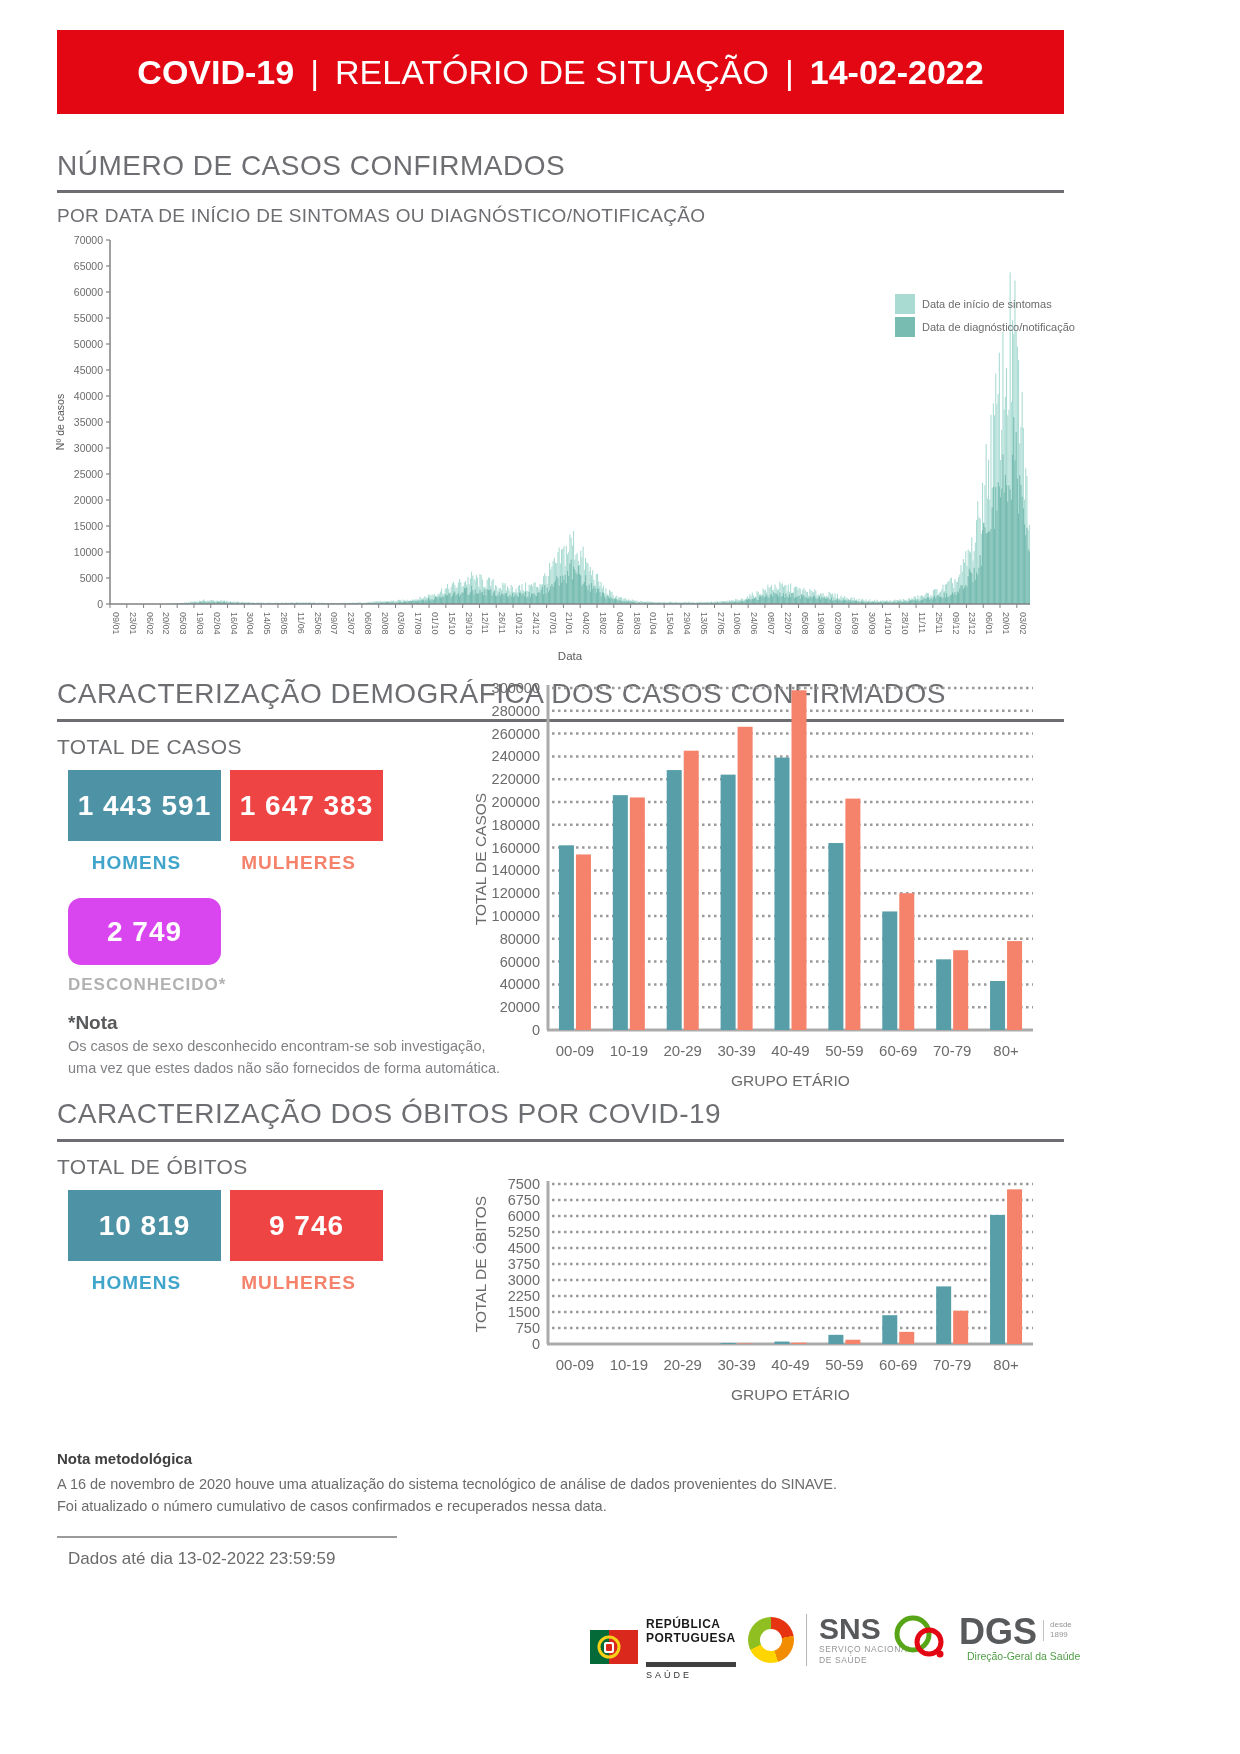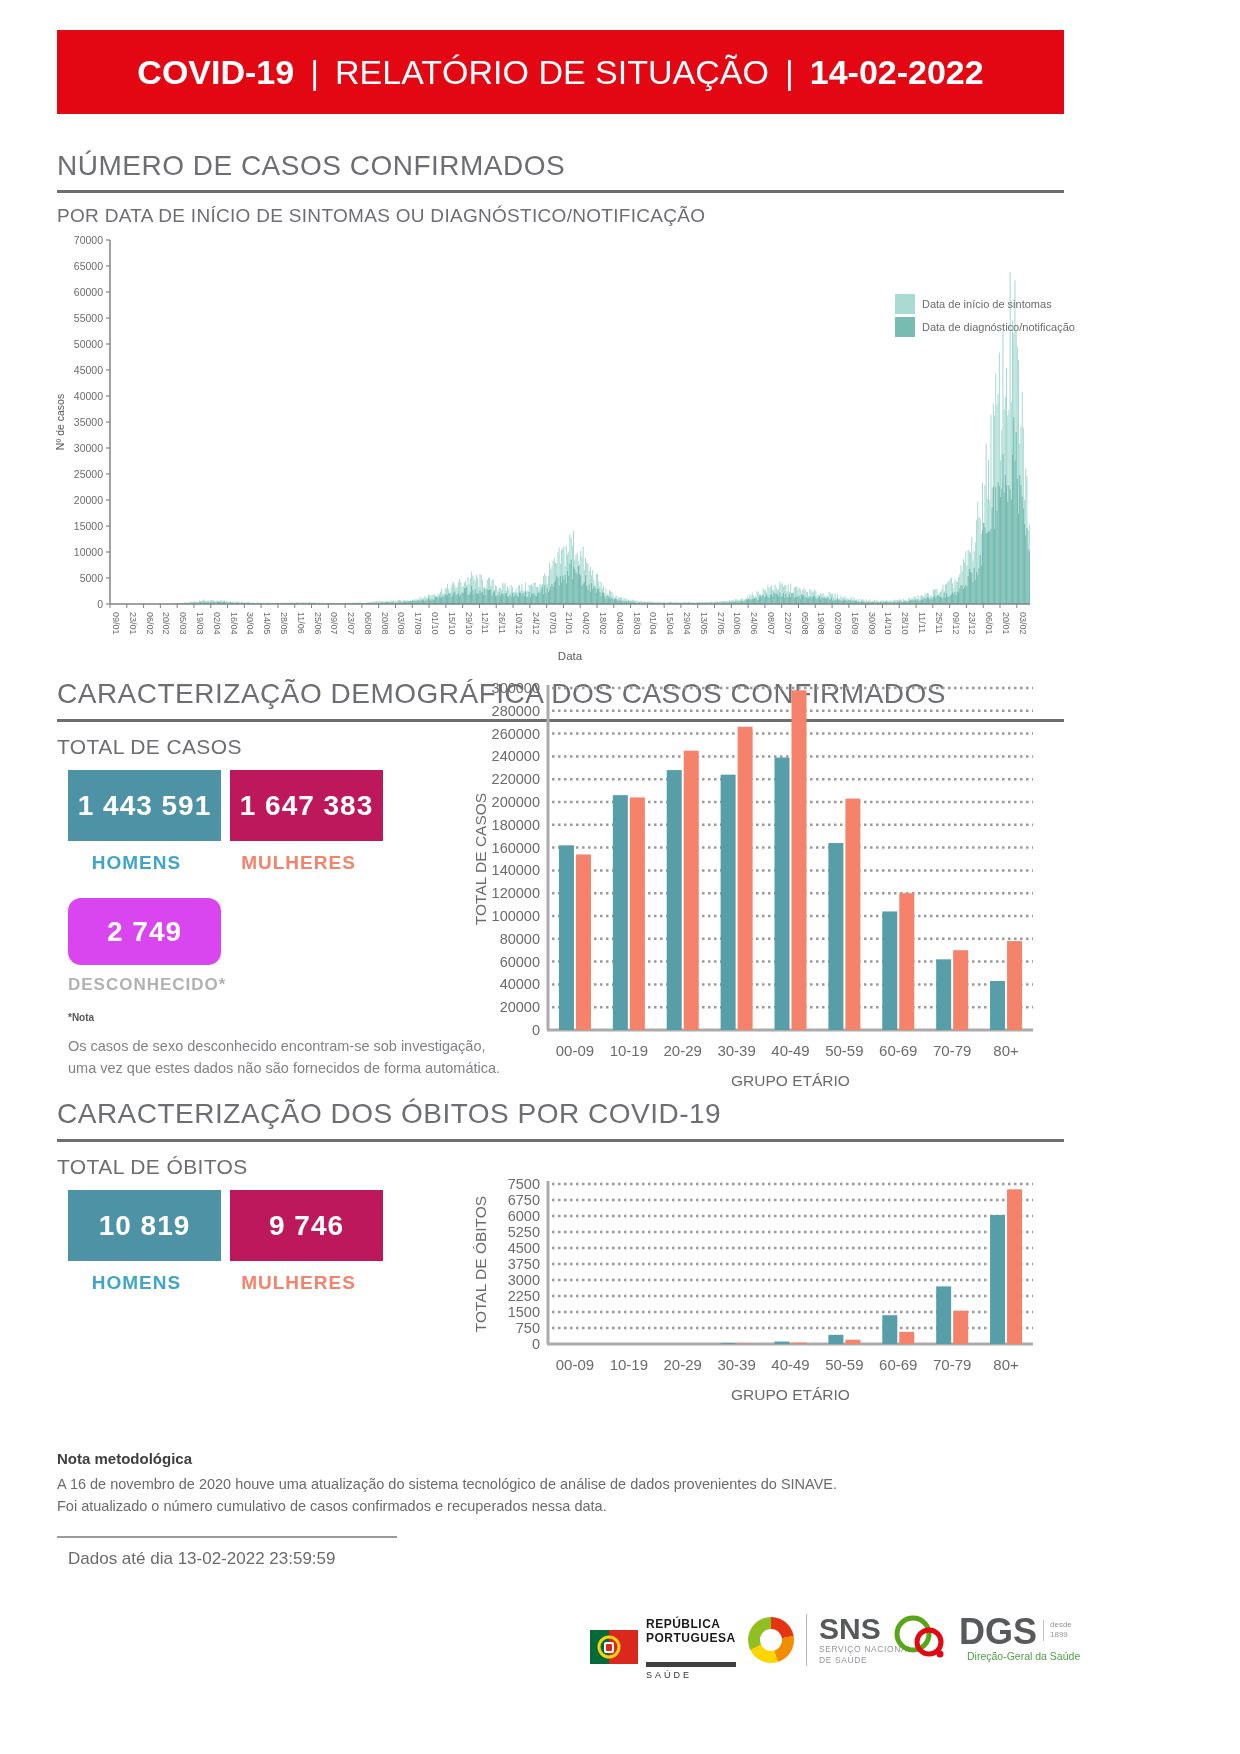"1 647 383" .bg-salmon { background: #be185d -> #ef4444 }
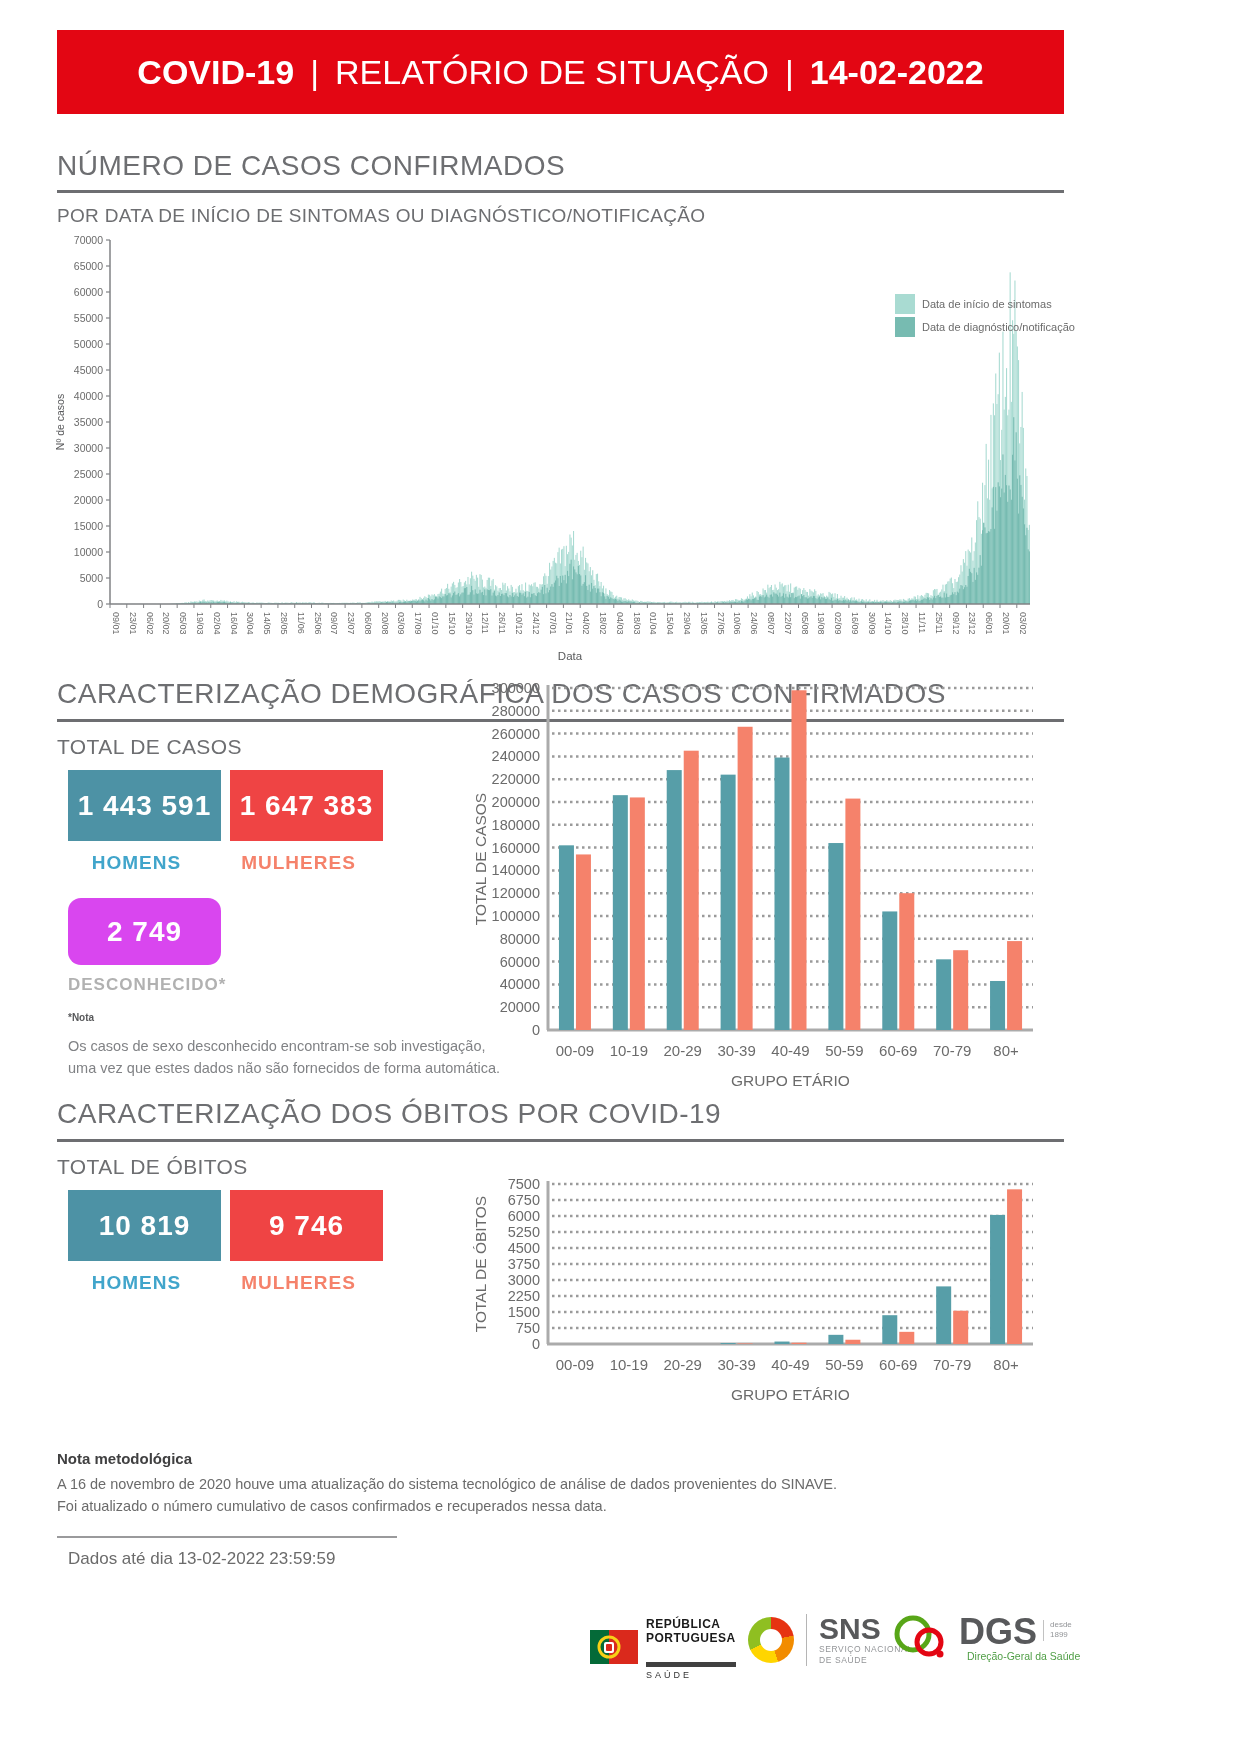"*Nota" .note-title { font-size: 10px -> 19px }
